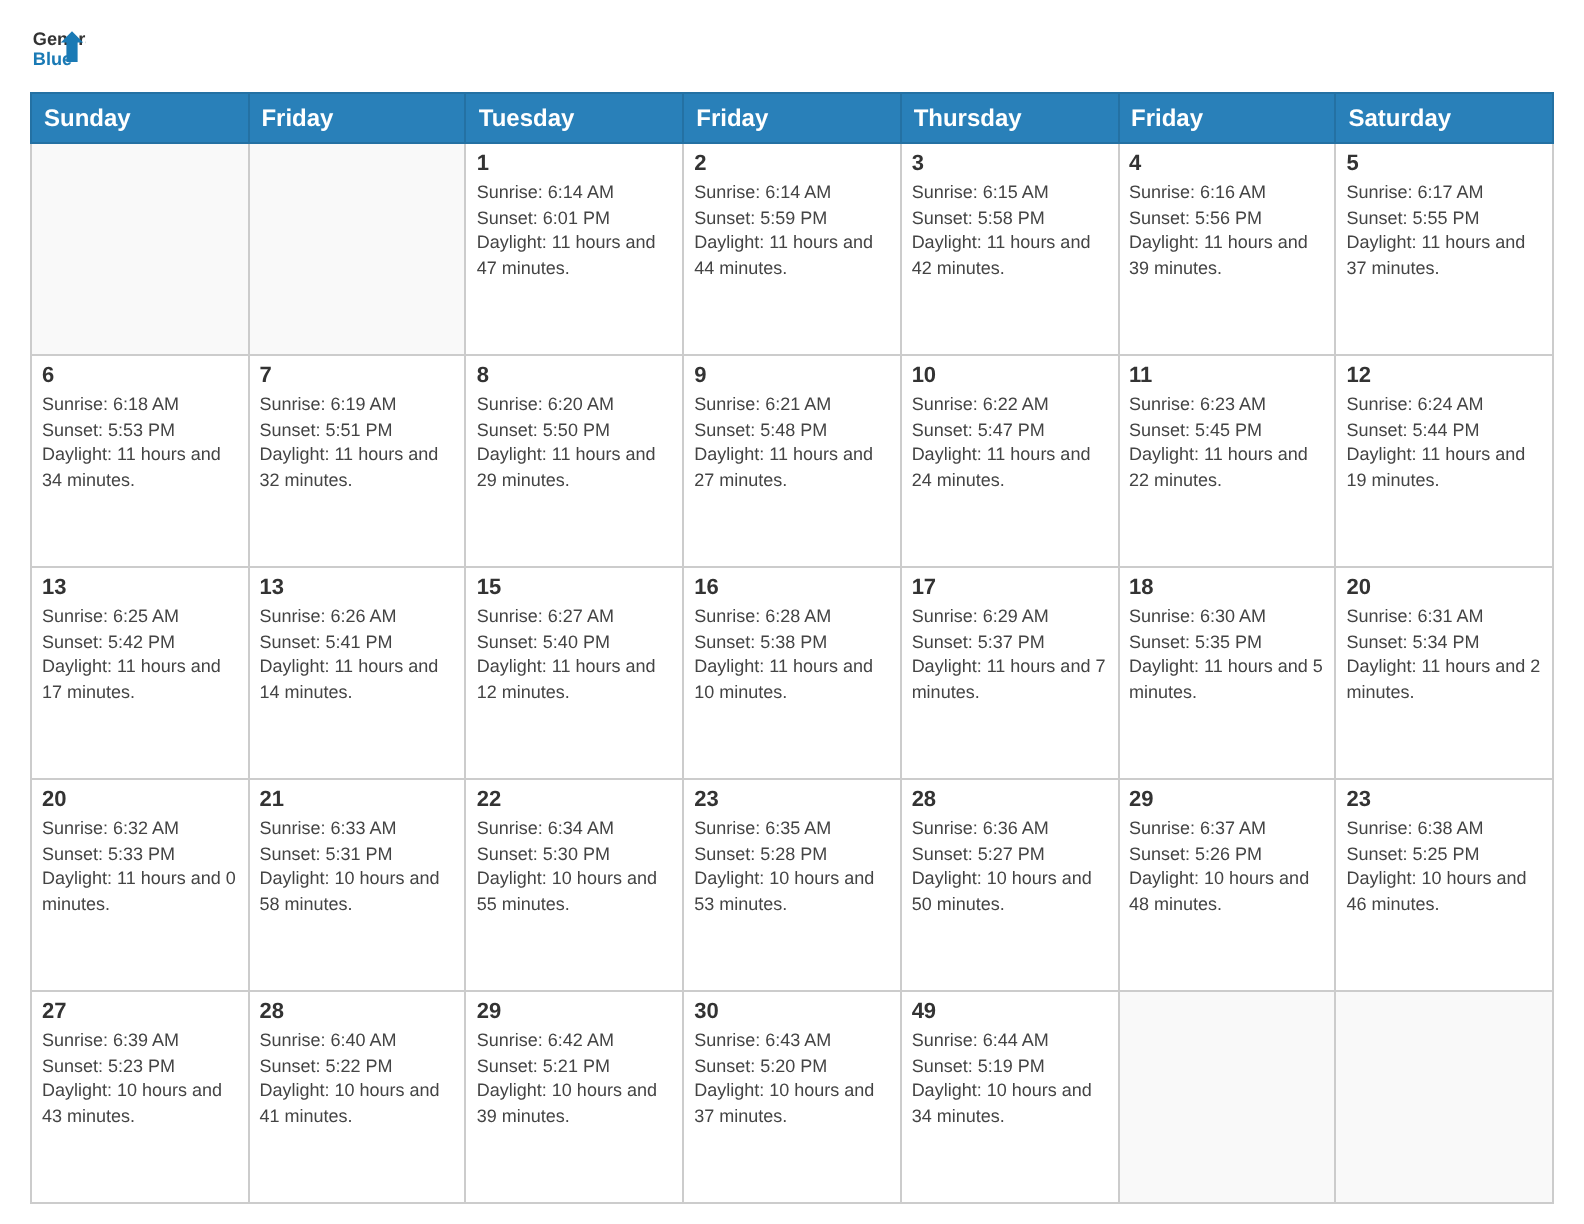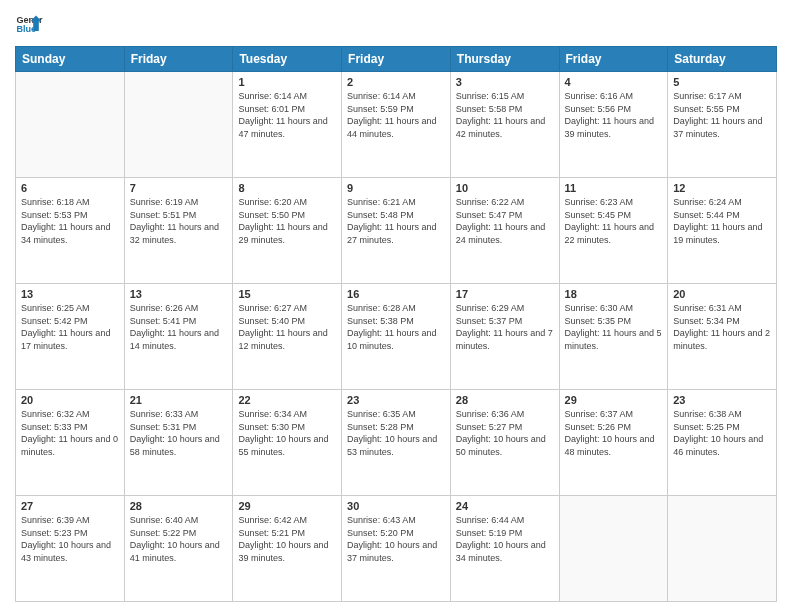"24" span.day-number { text: 24 -> 49 }
